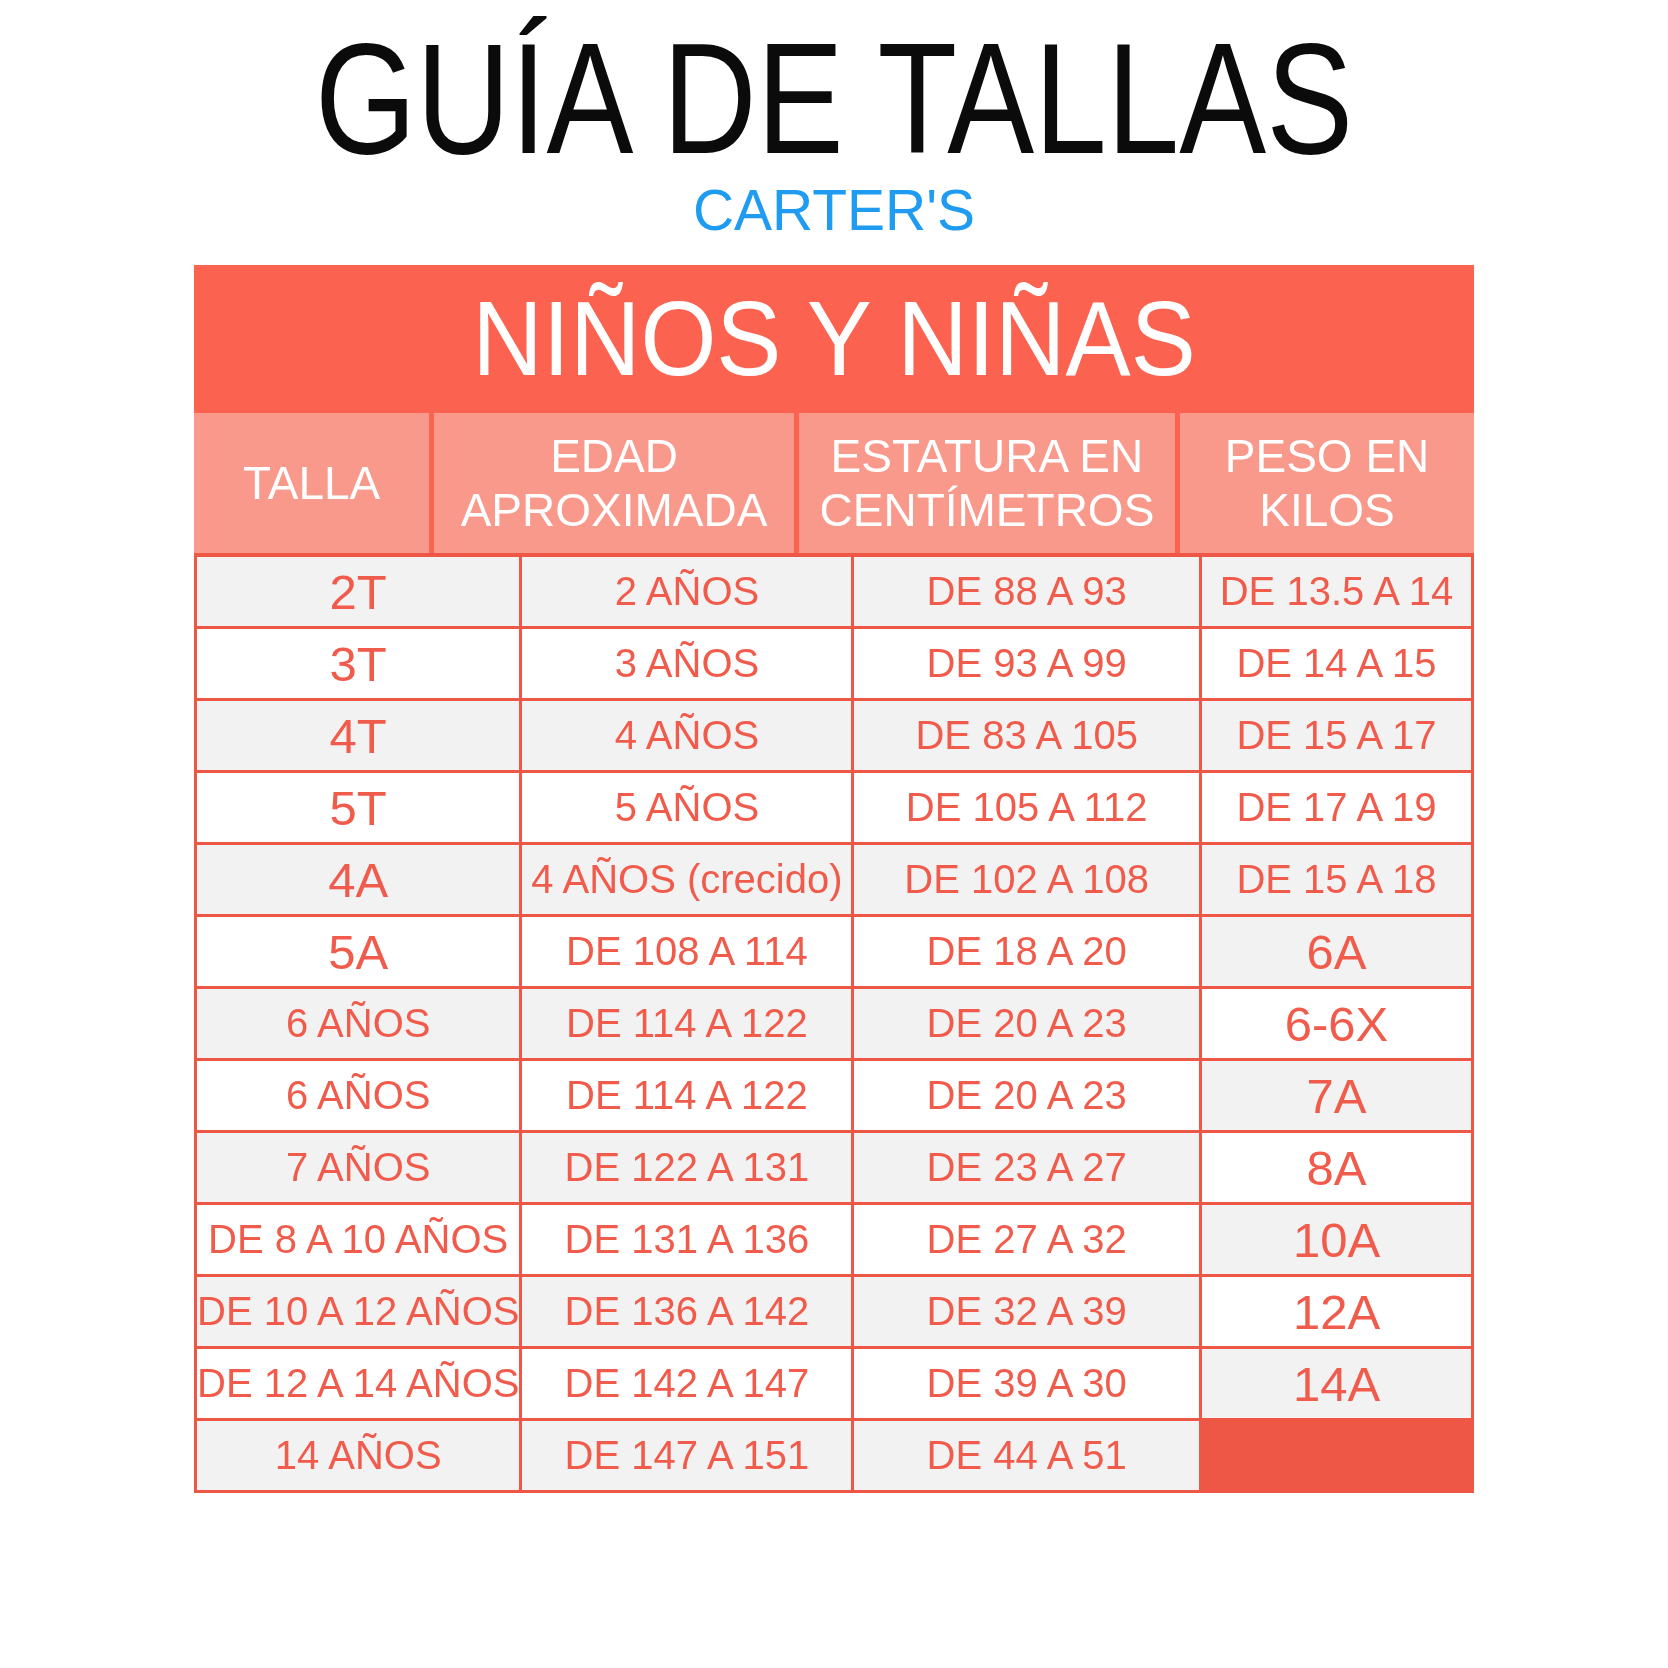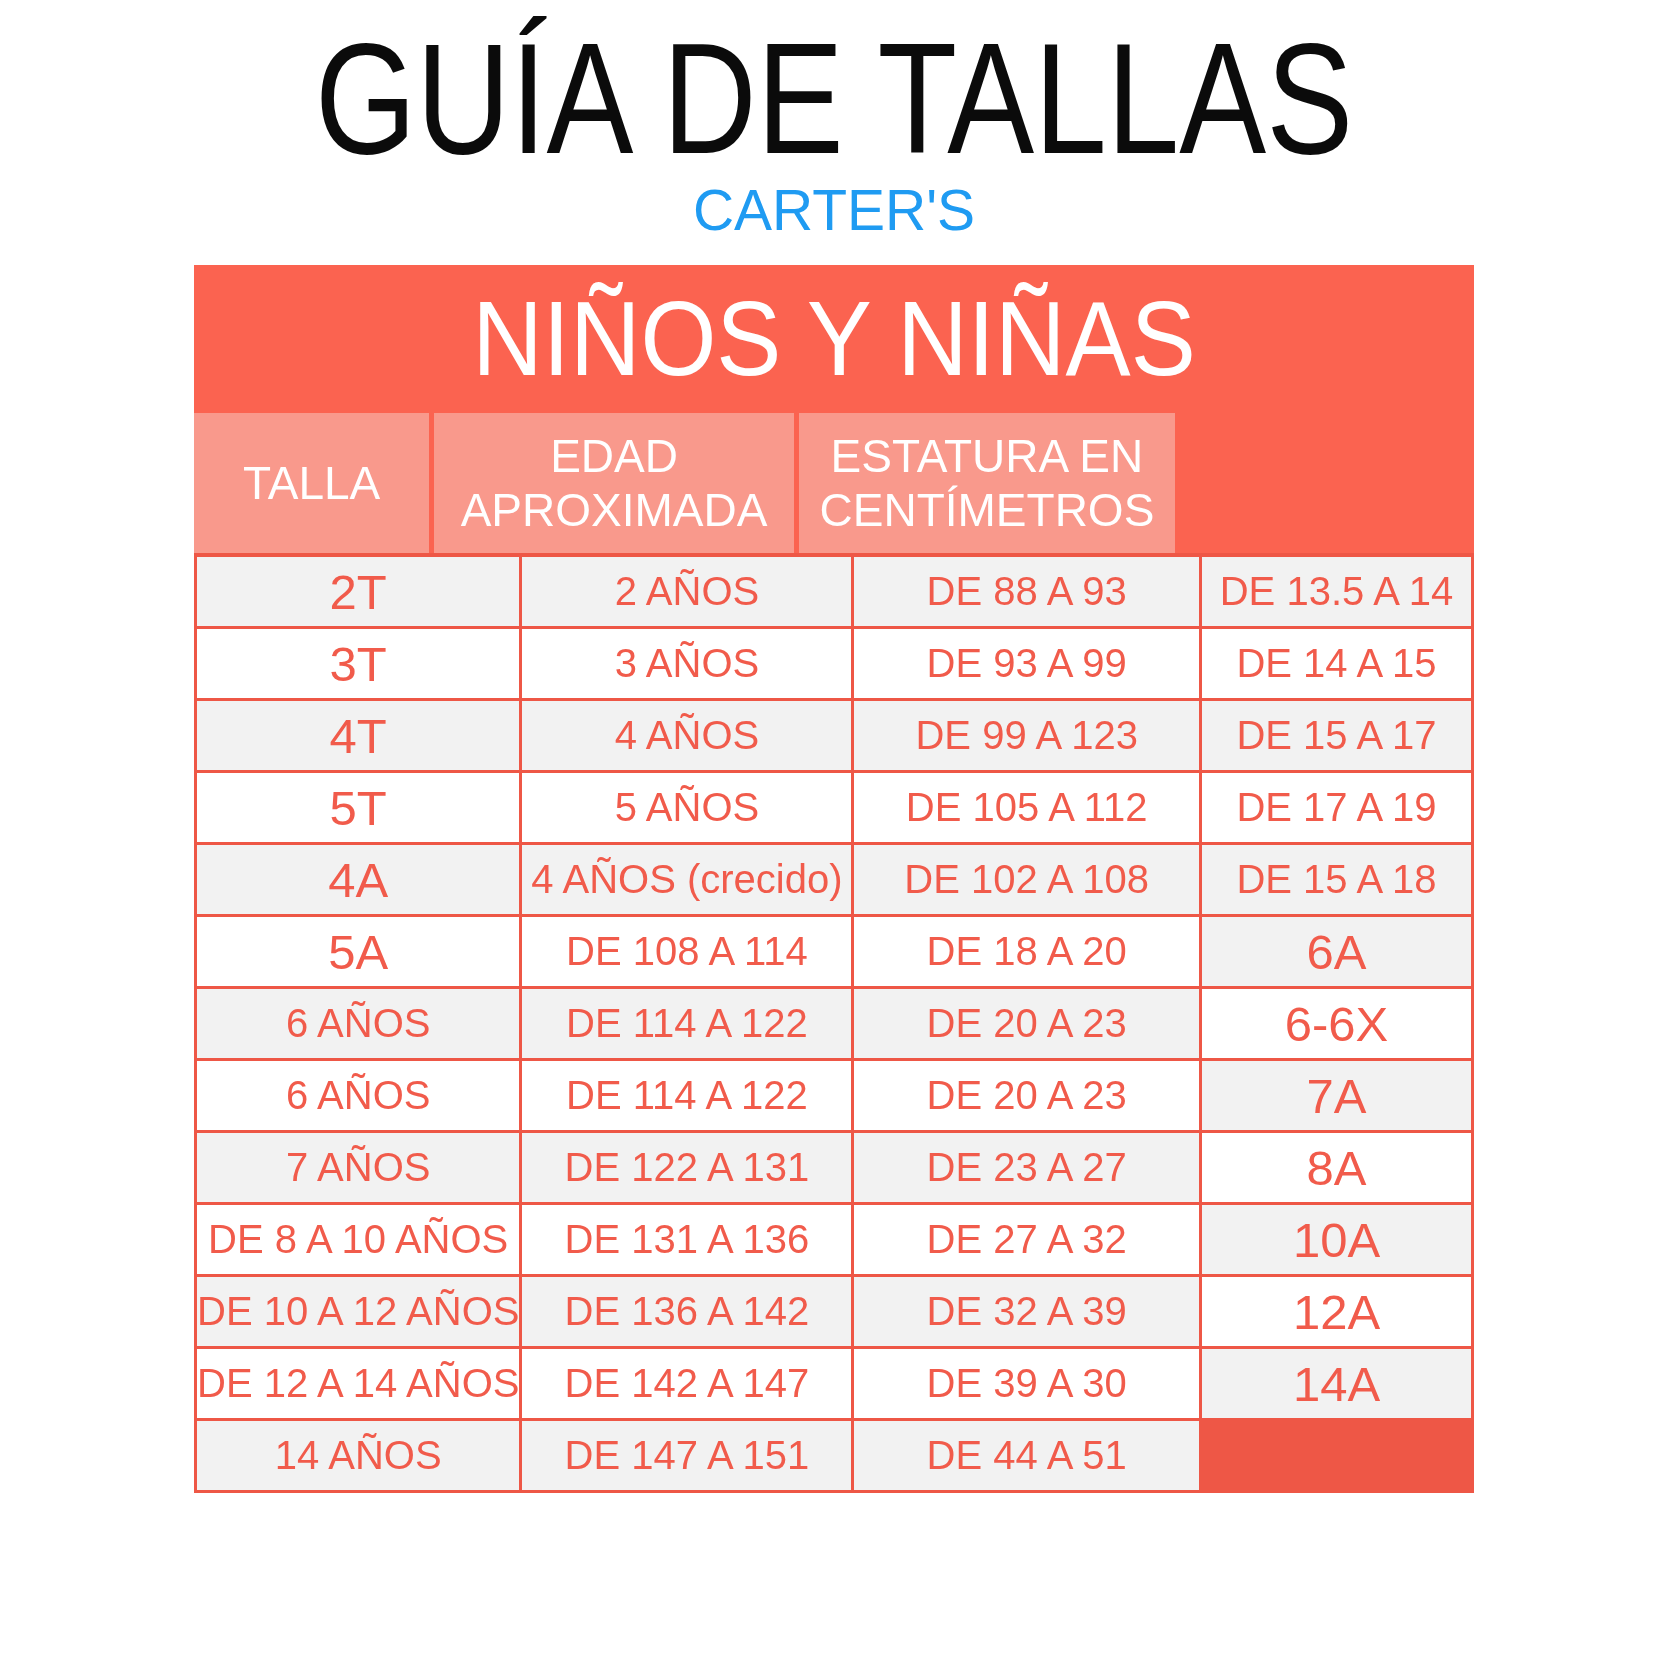"PESO EN KILOS" div.header-cell { html: none -> <div>PESO EN KILOS</div> }
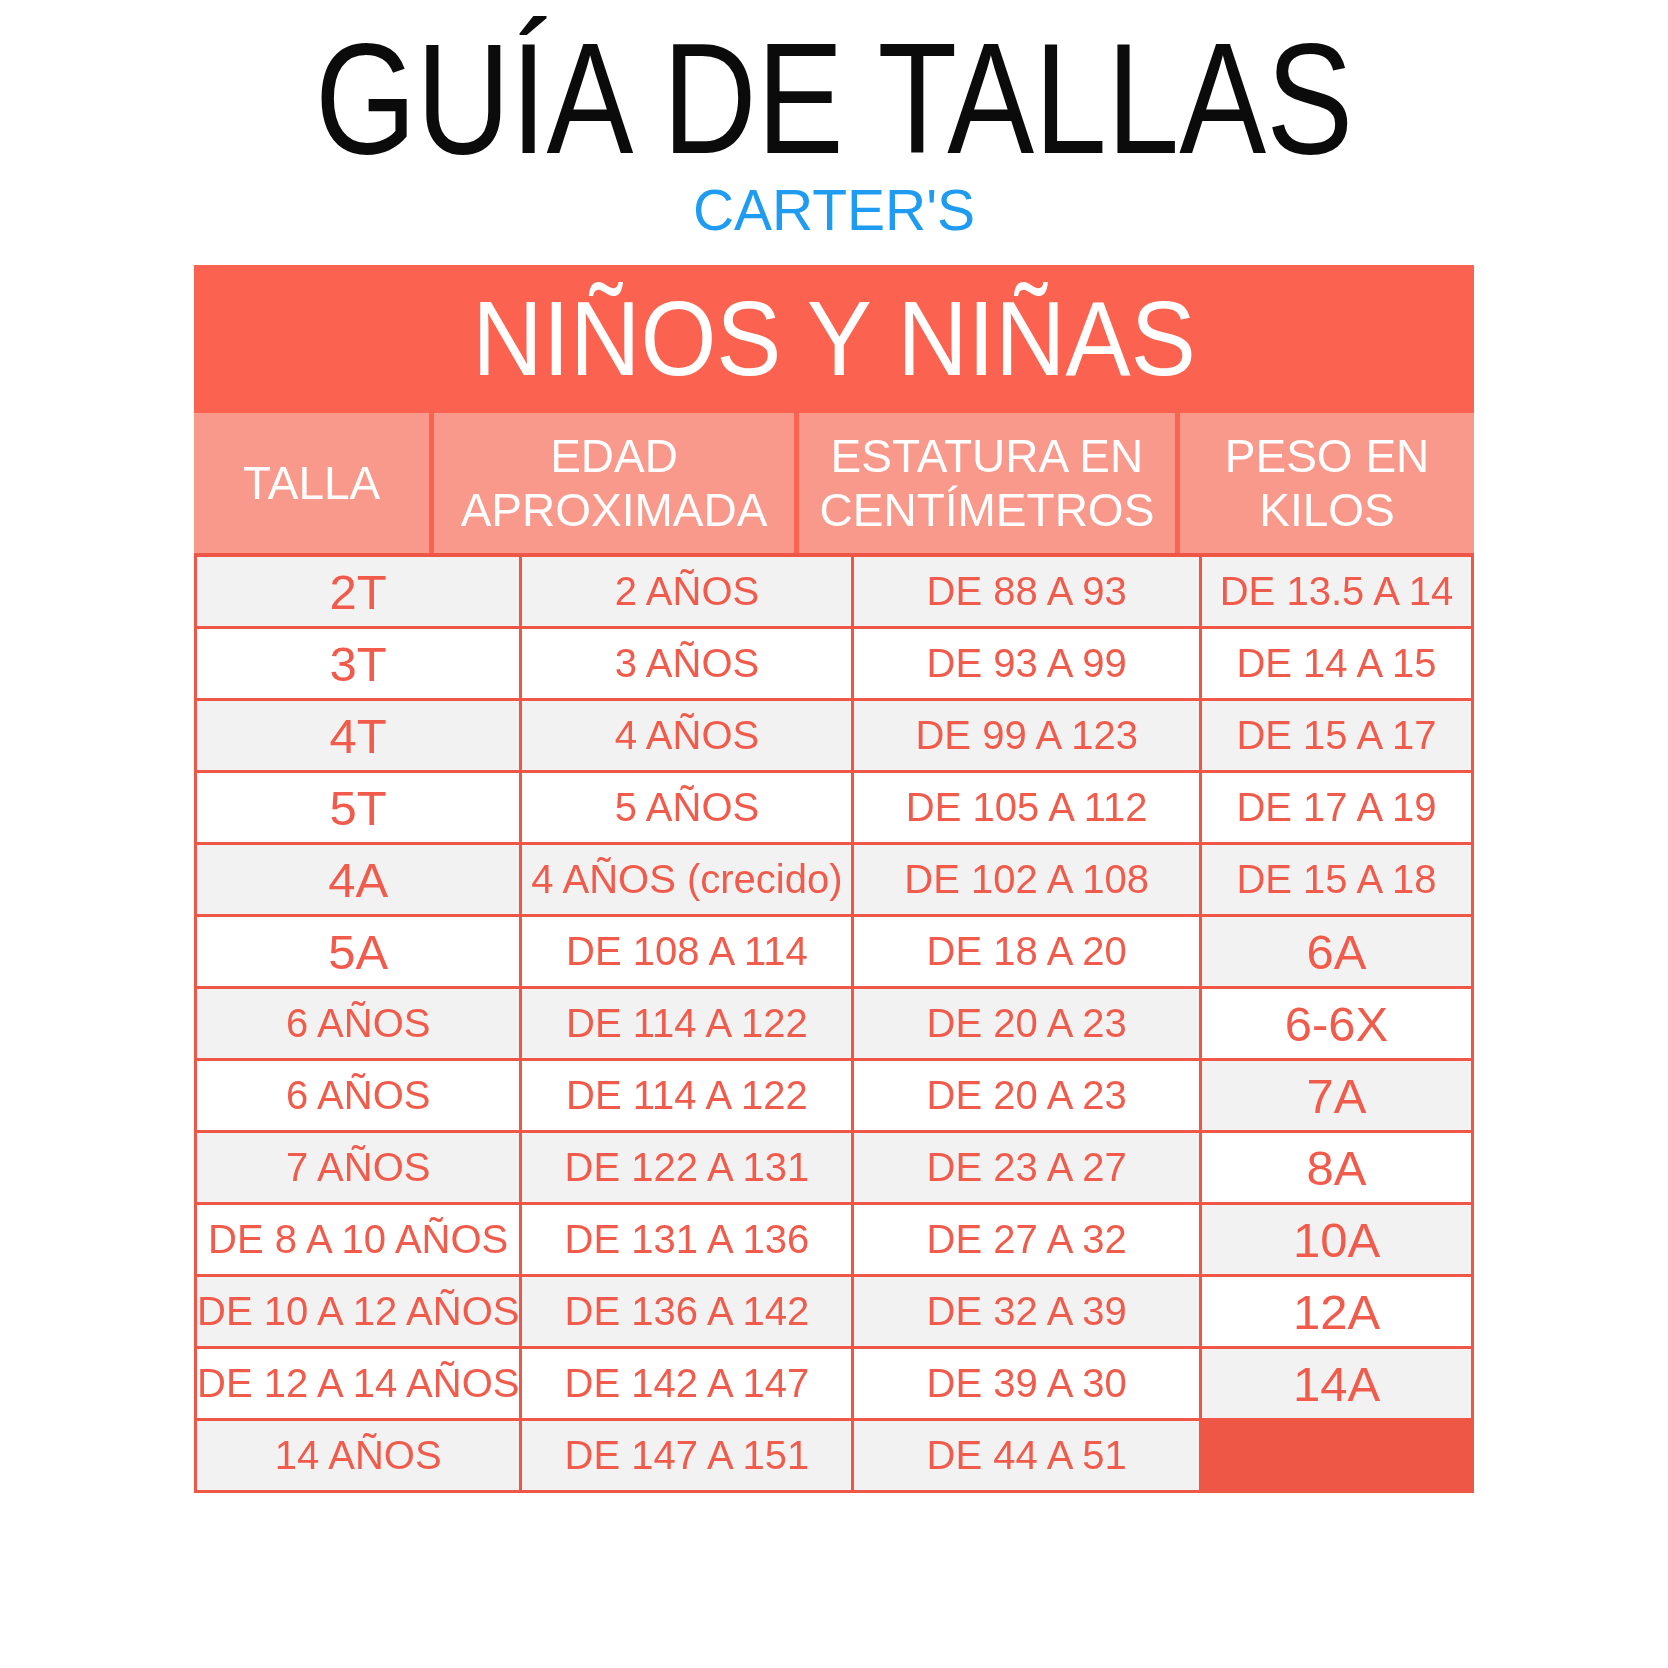"DE 99 A 123" div.cell { text: 99 A 123 -> 83 A 105 }
